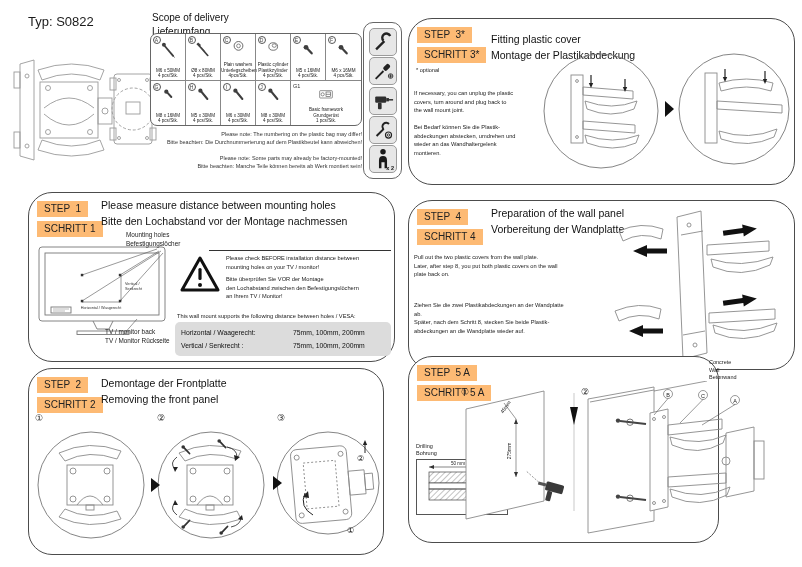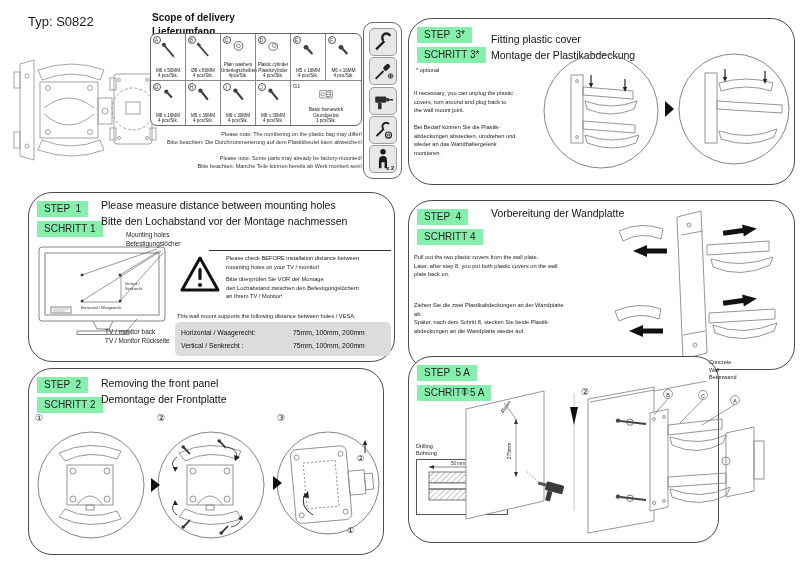"Scope of delivery" .scope-title { font-weight: bold -> normal }
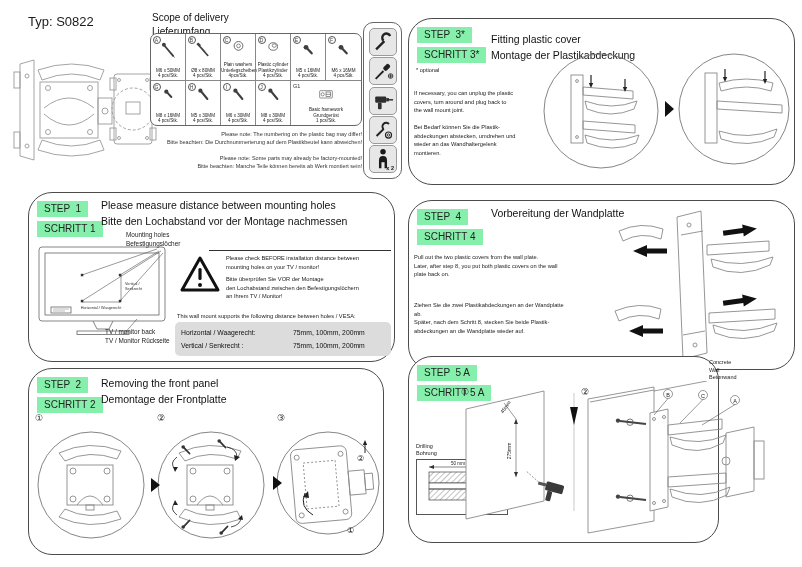"STEP 3*" .badge { background: #86efac -> #fdba74 }
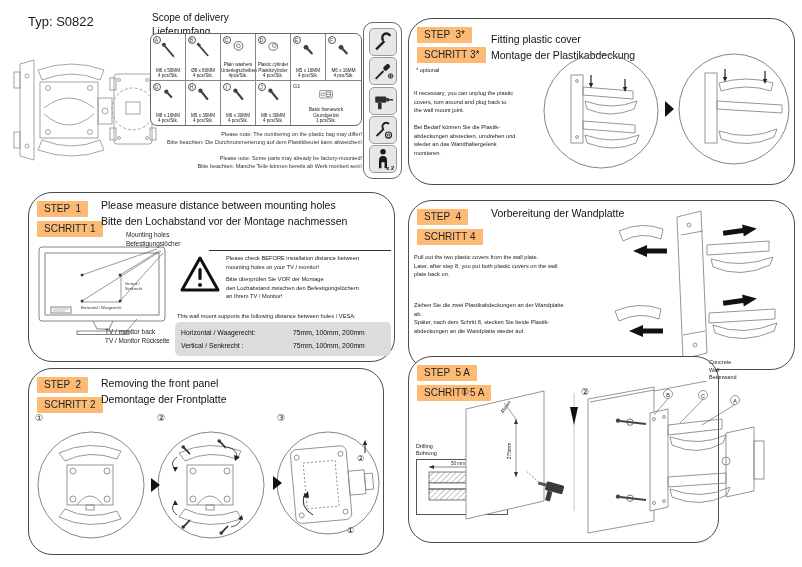"Preparation of the wall panel" div { html: none -> <div>Preparation of the wall panel</div> }
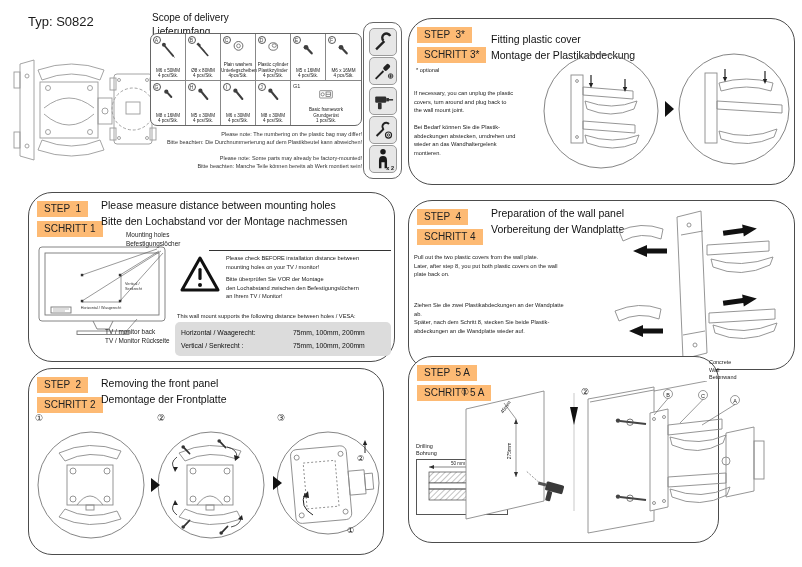"Removing the front panel" div { order: before "Demontage der Frontplatte" -> after "Demontage der Frontplatte" }
